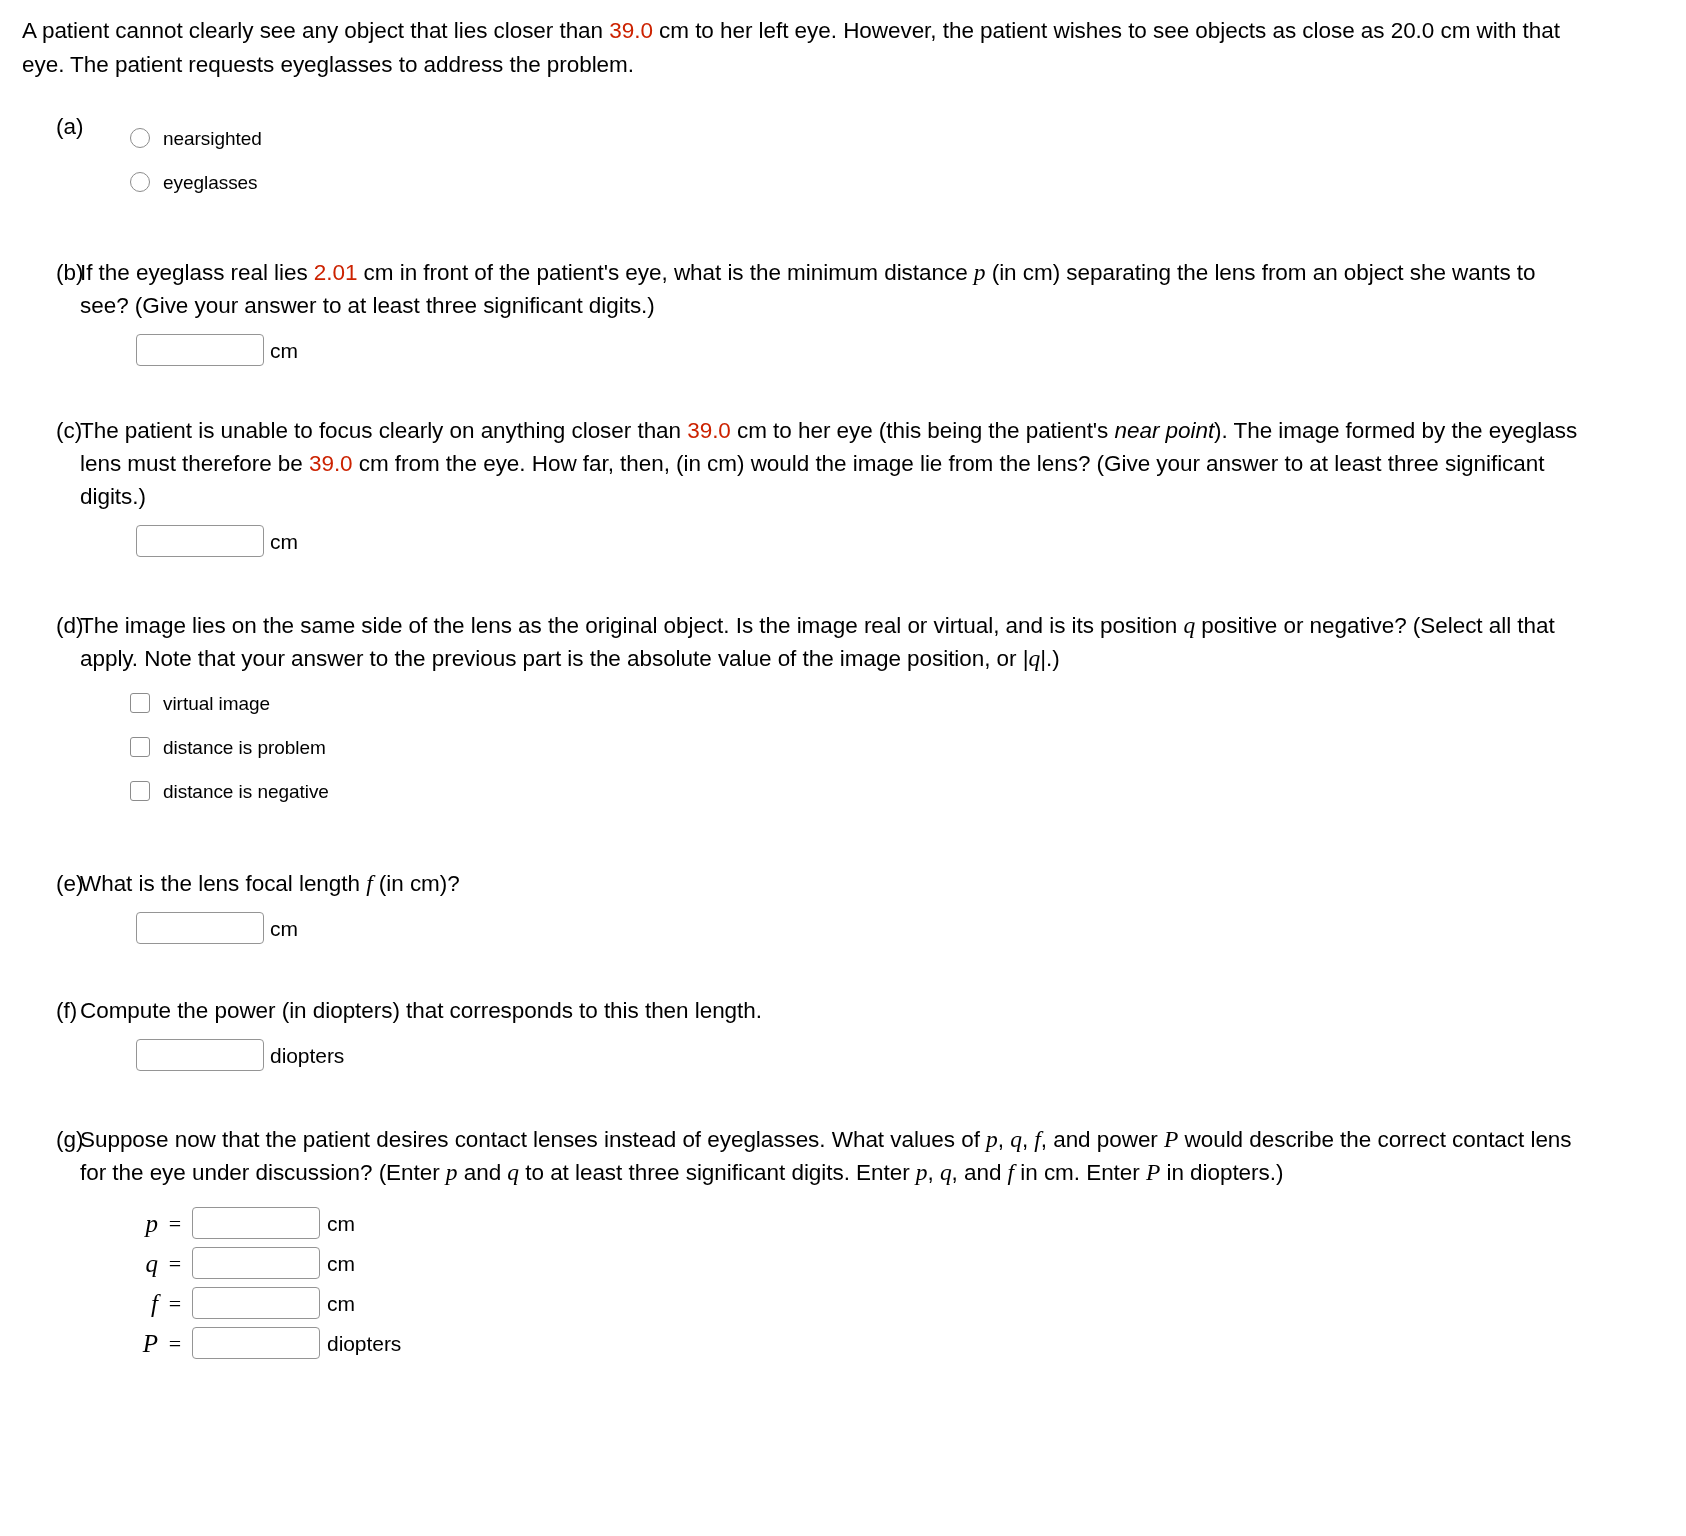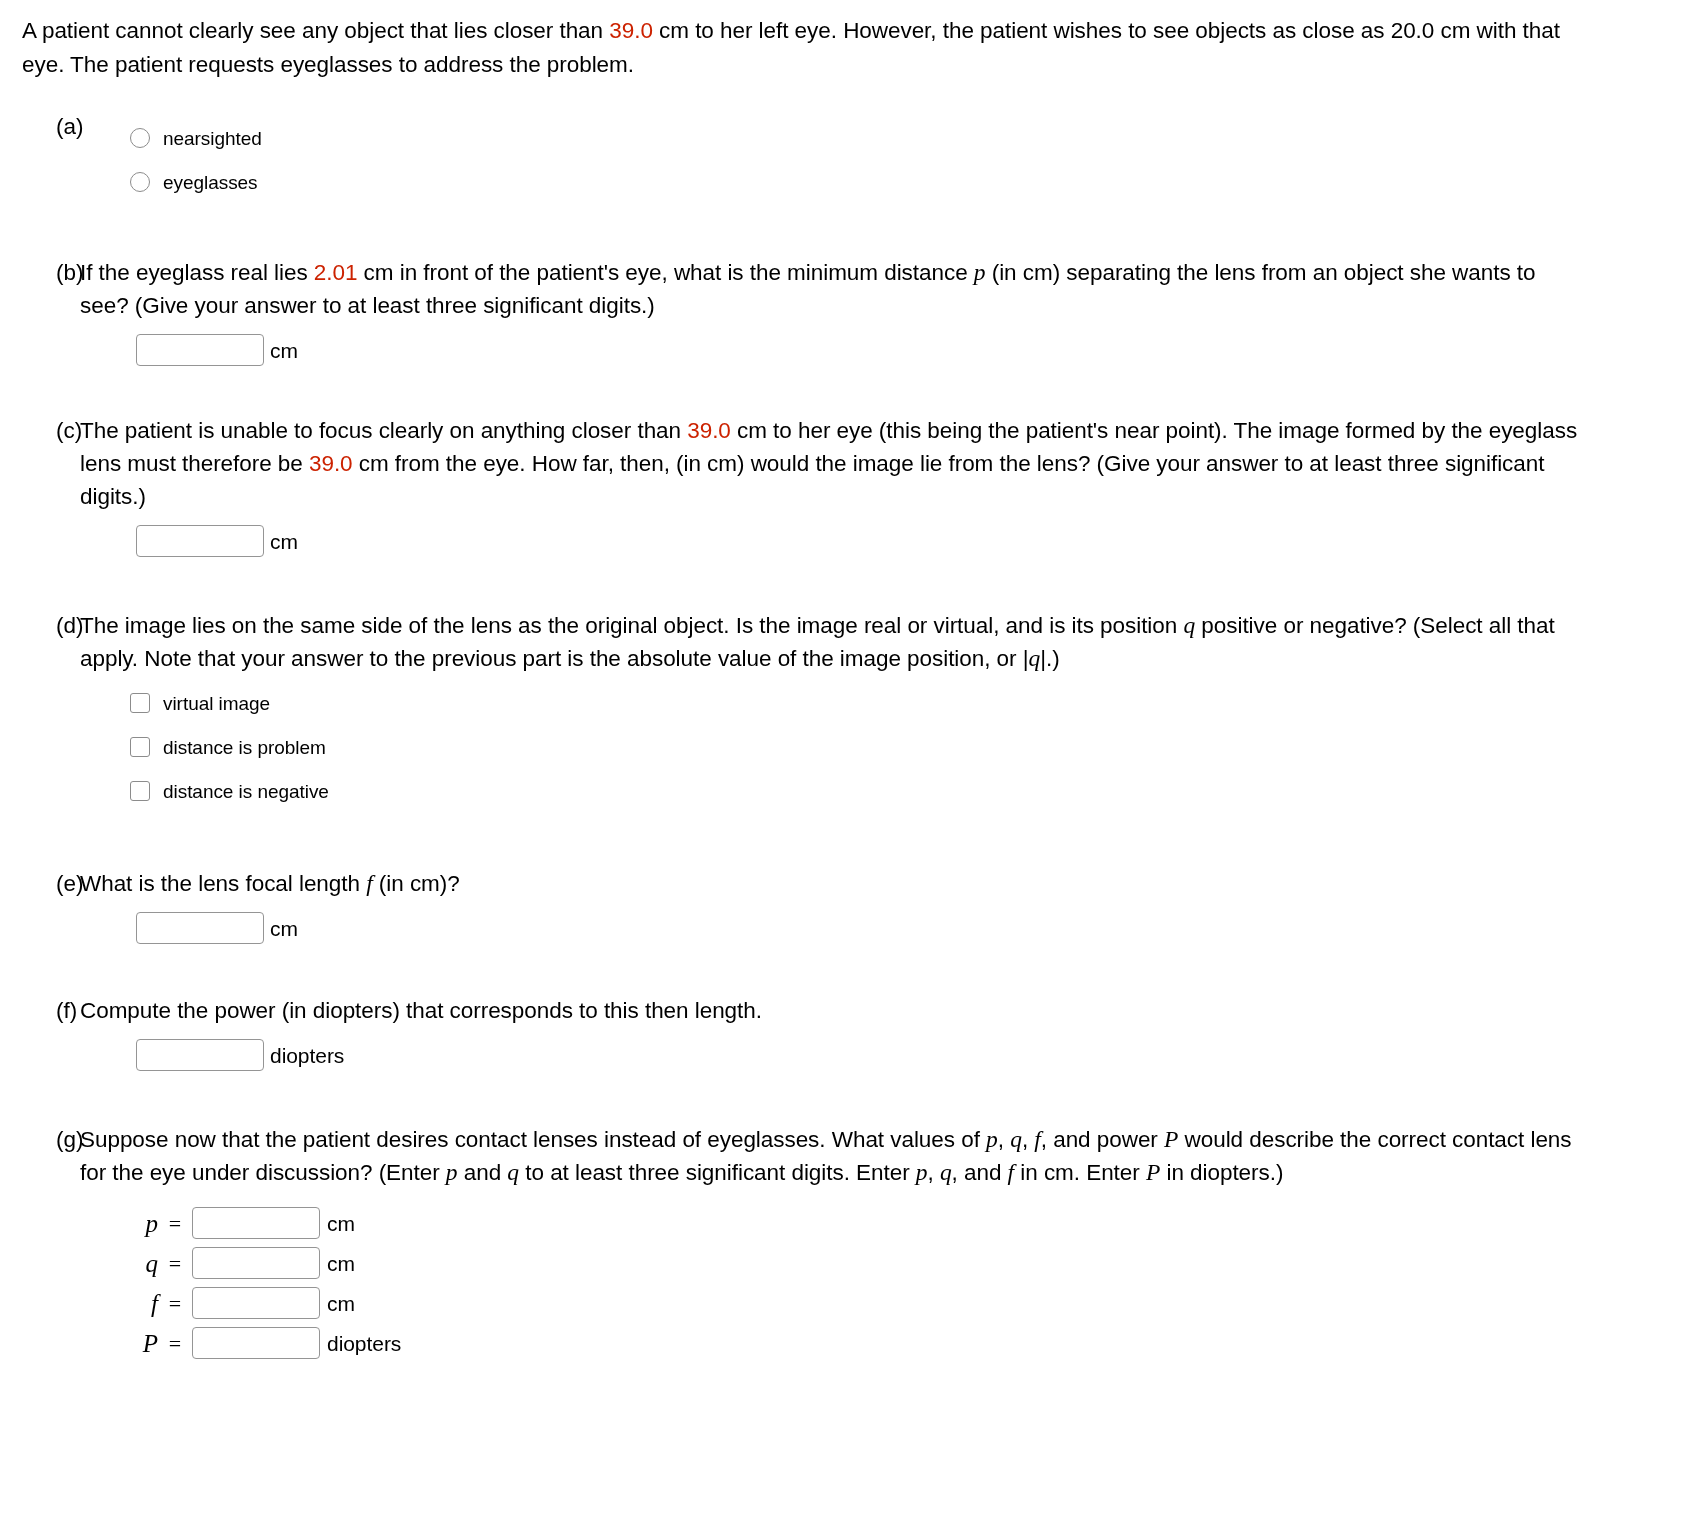"near point" .ital { font-style: none -> italic }
